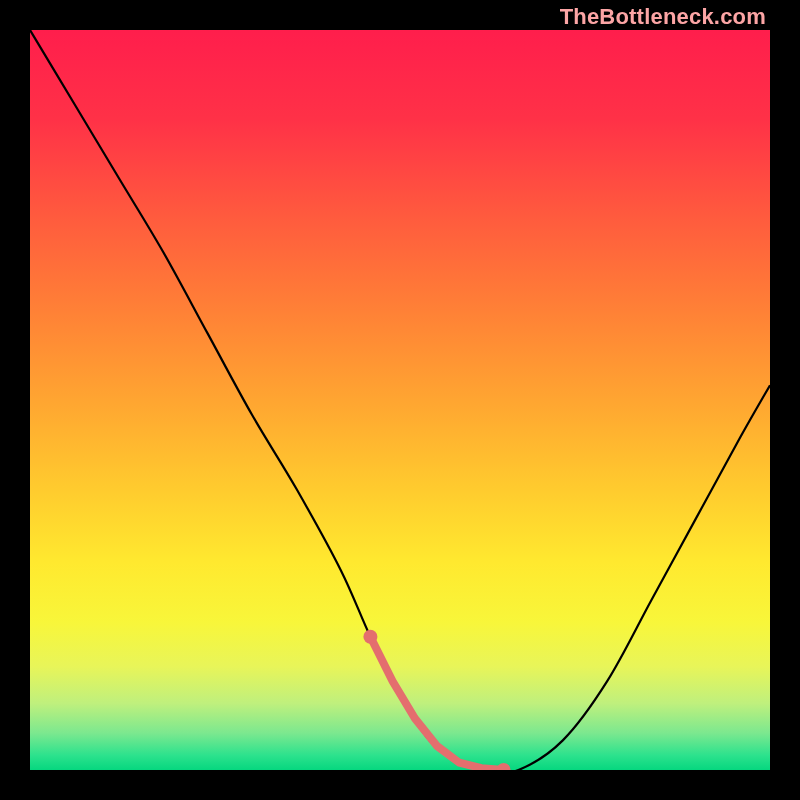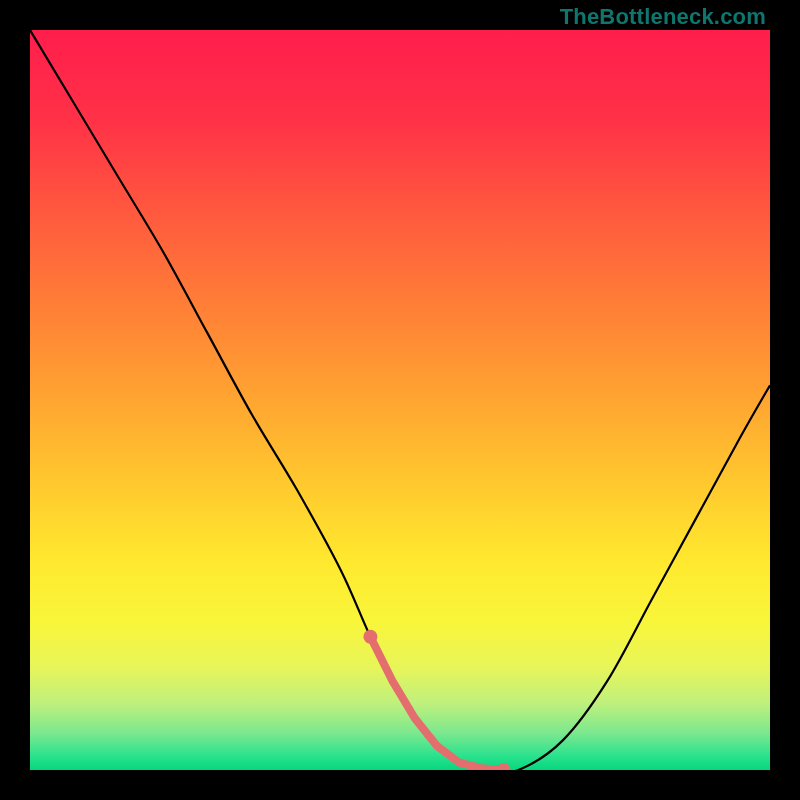"TheBottleneck.com" .watermark { color: #0f766e -> #fca5a5 }
